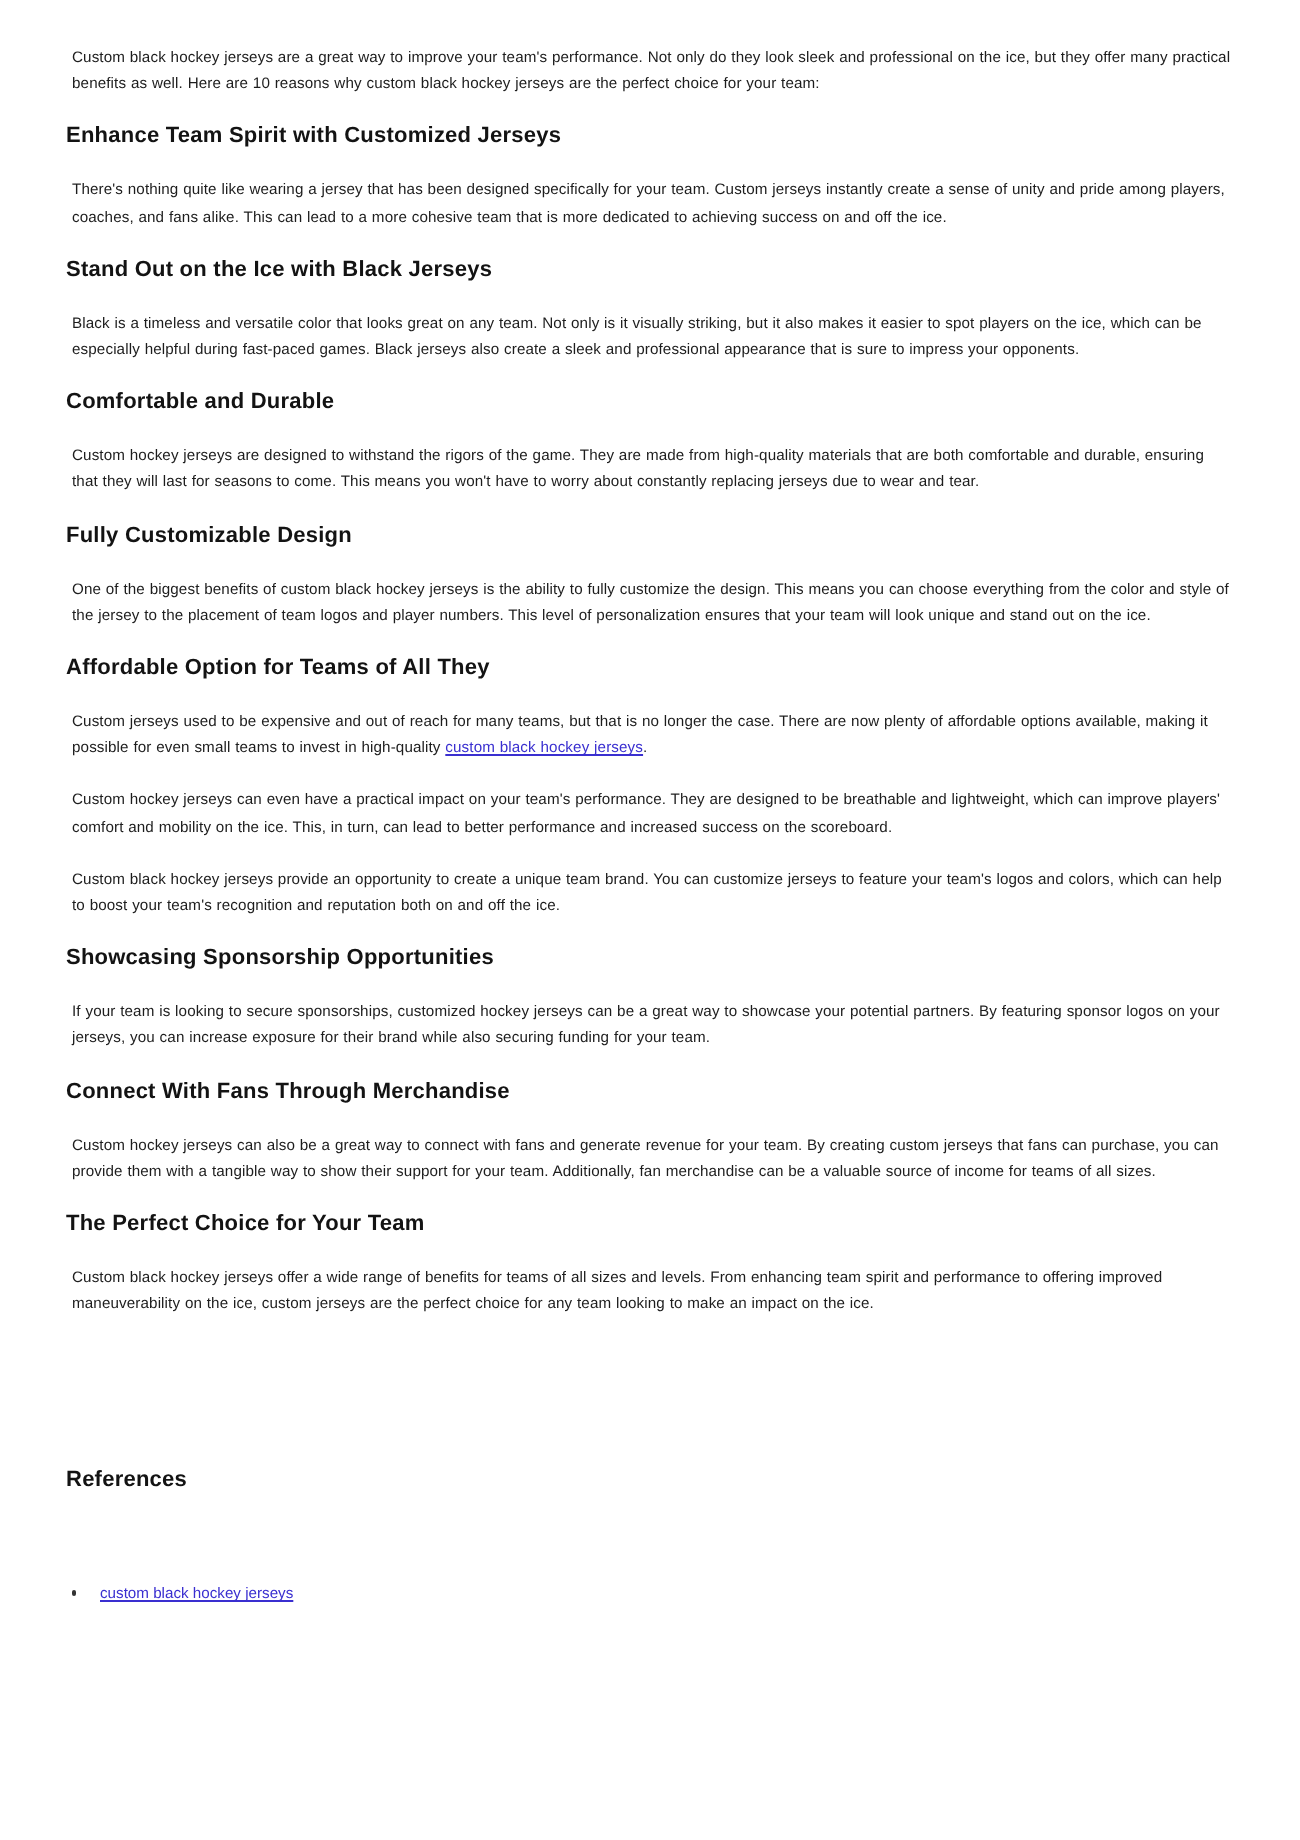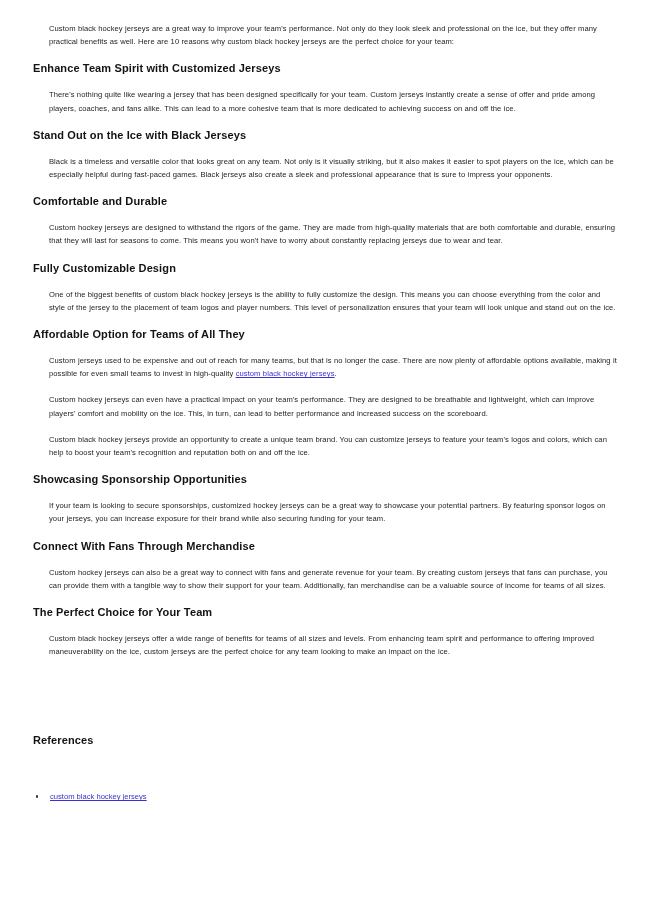"Custom black hockey jerseys are" p.para { margin: 0 0 13px 16px -> 0 0 13px 3px }
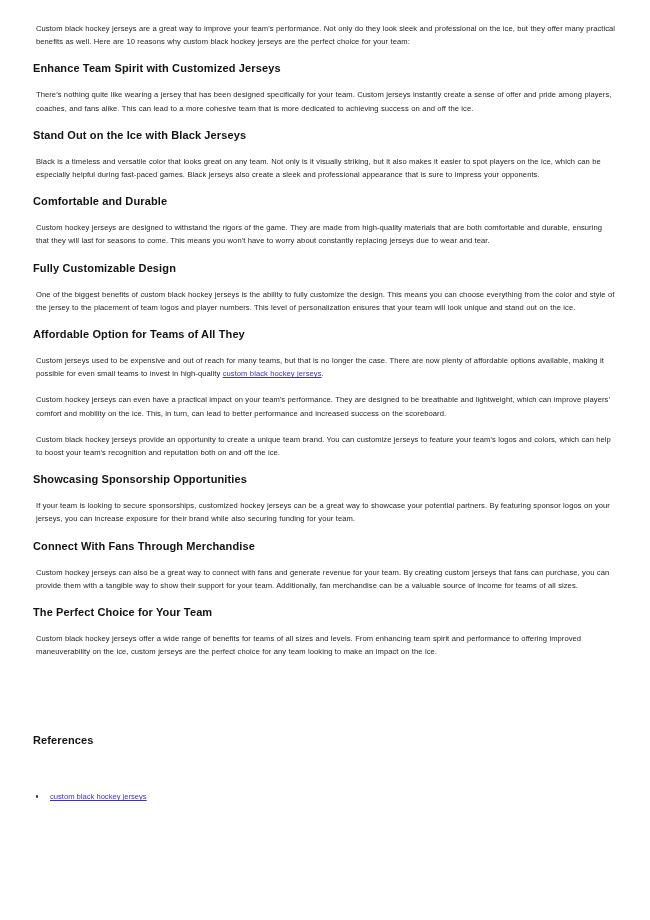"There's nothing quite like wearing" p.para { text: offer -> unity }
